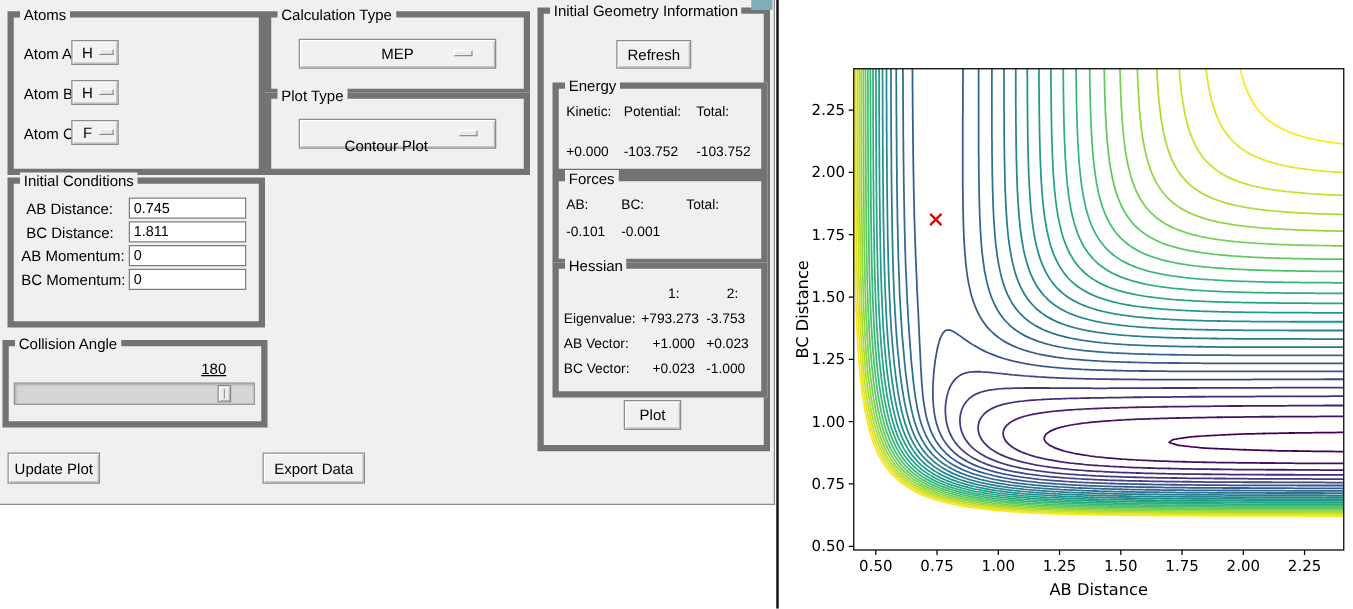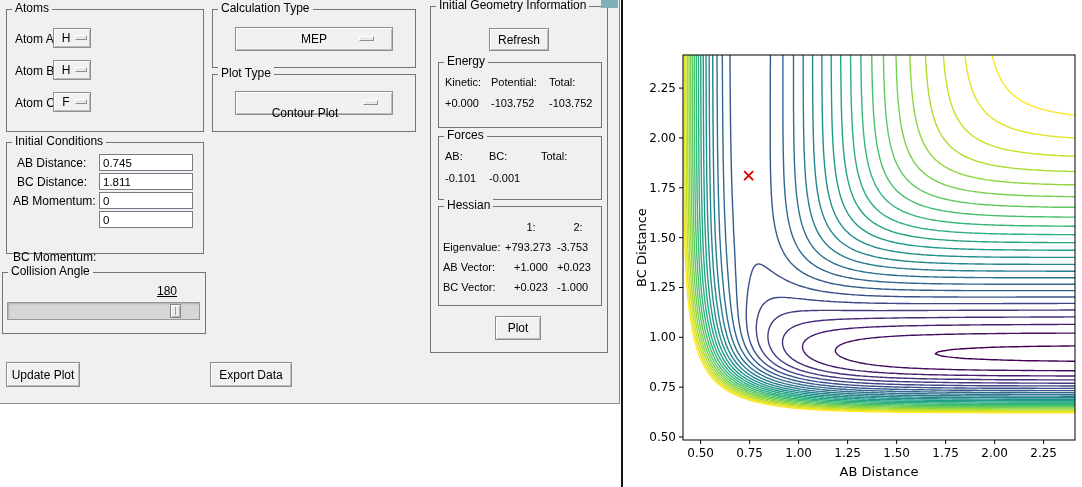"Atoms" .grp { border: 1px solid #737373 -> 5px solid #737373 }
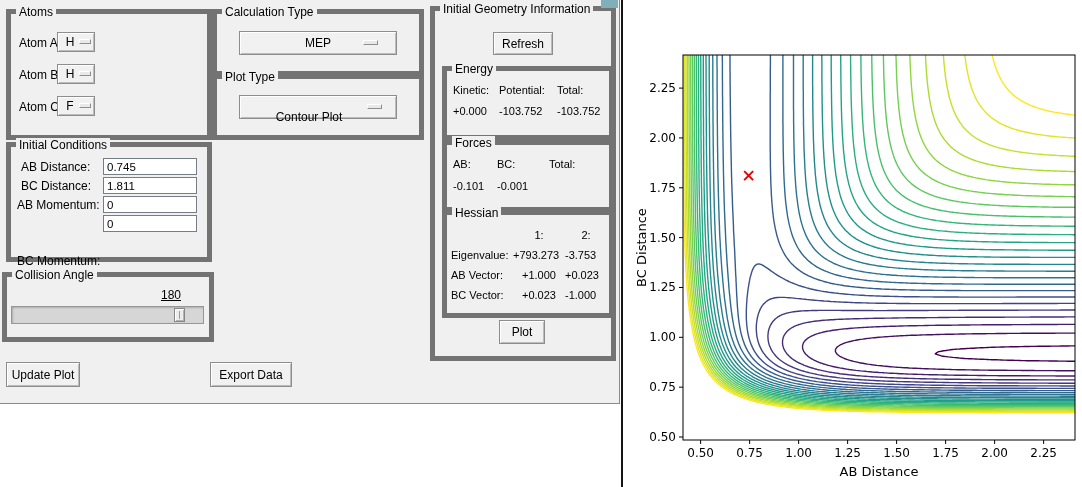"Kinetic:" div.tbl { row-gap: 9px -> 20px }
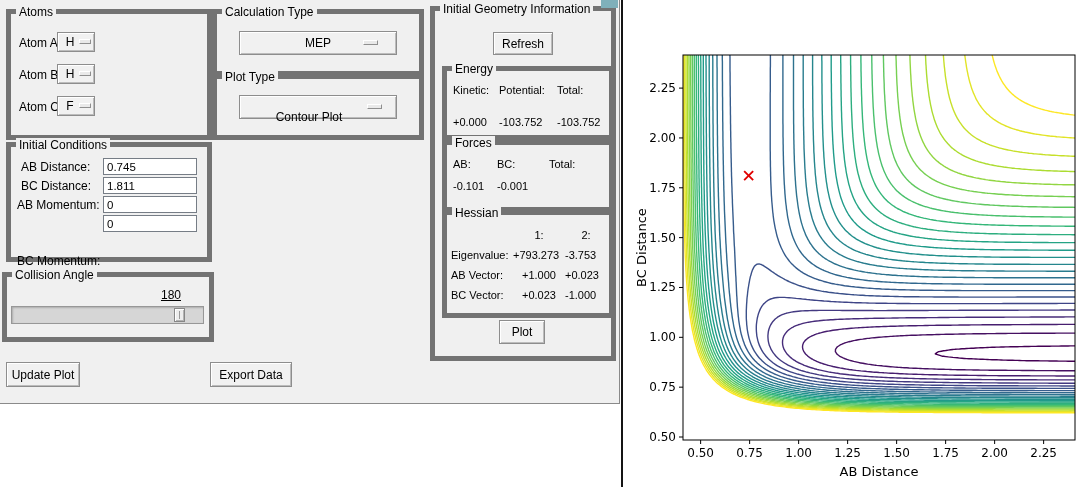"BC Momentum:" span.lbl { margin-top: 37px -> none }
